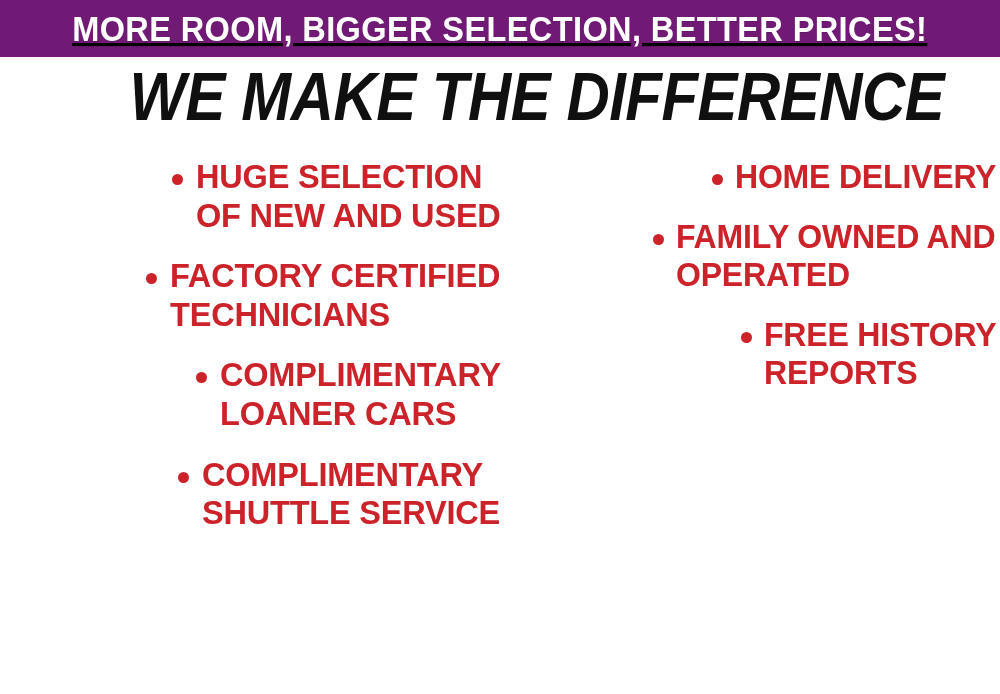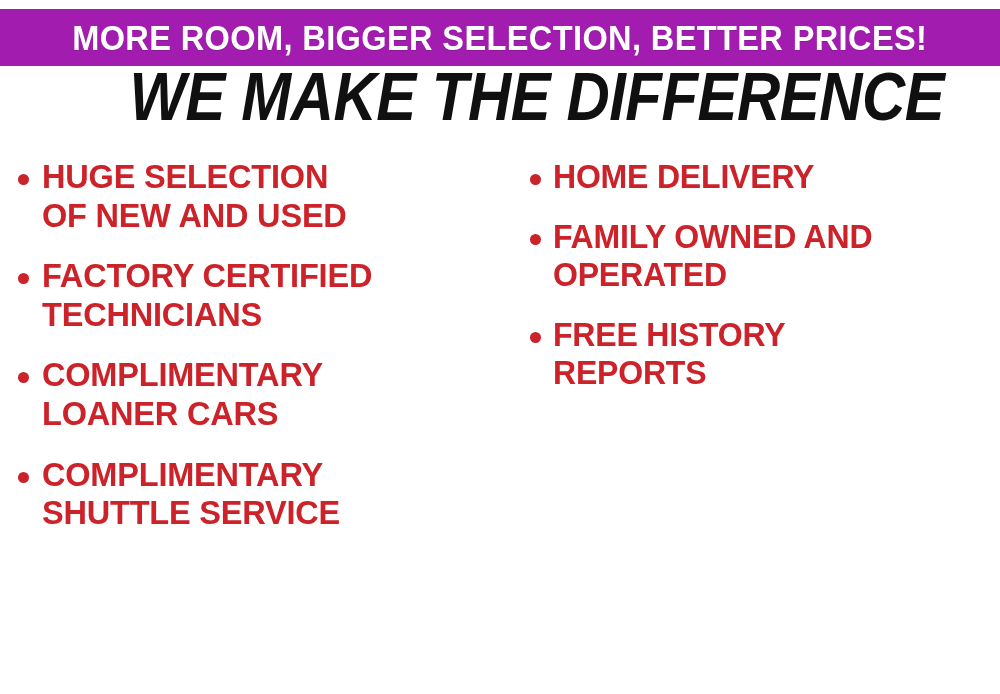"MORE ROOM, BIGGER SELECTION, BETTER" .banner { background: #a21caf -> #701a75; text-decoration: none -> underline; top: 9px -> 0 }
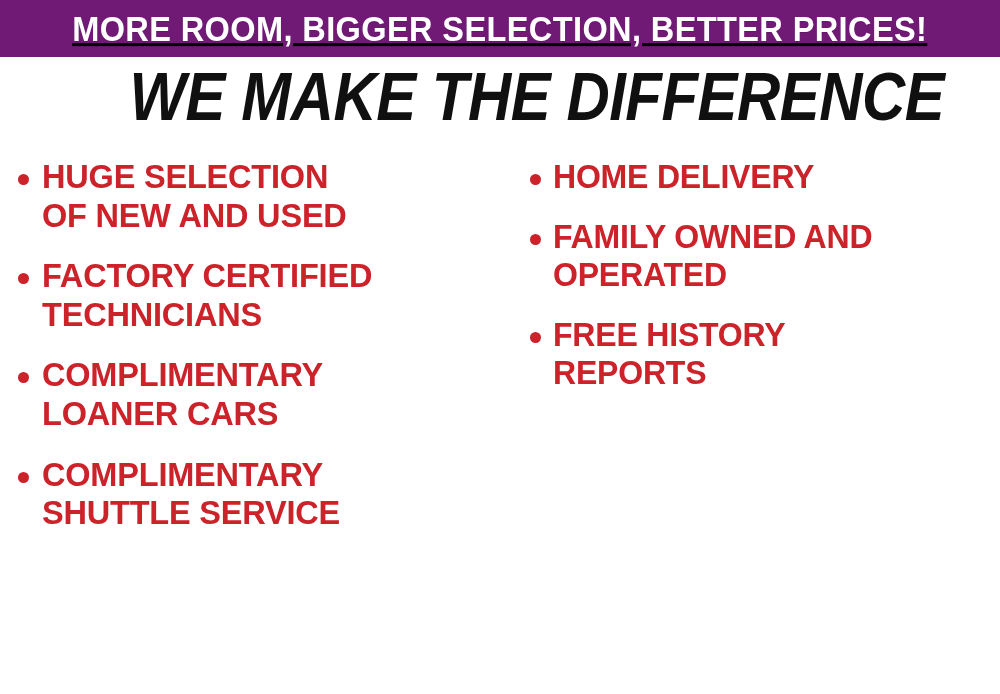"HUGE SELECTION" .bullet-item { justify-content: none -> flex-end }
